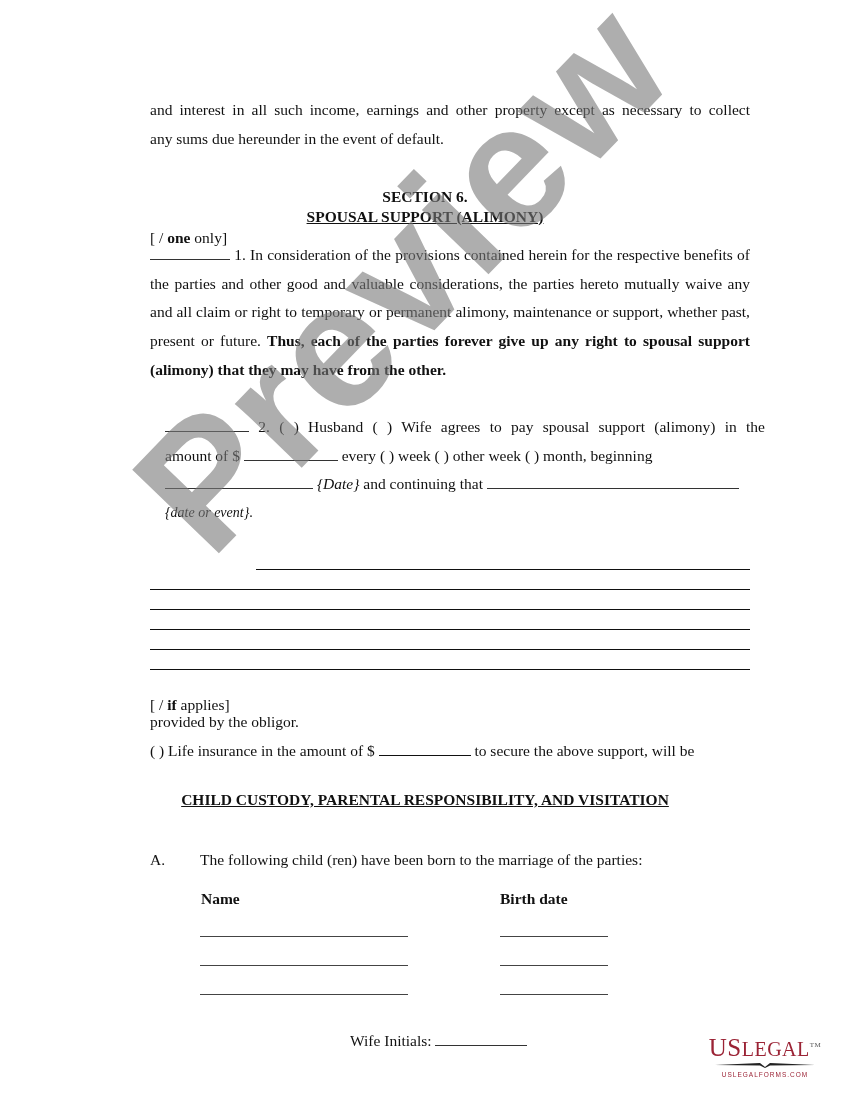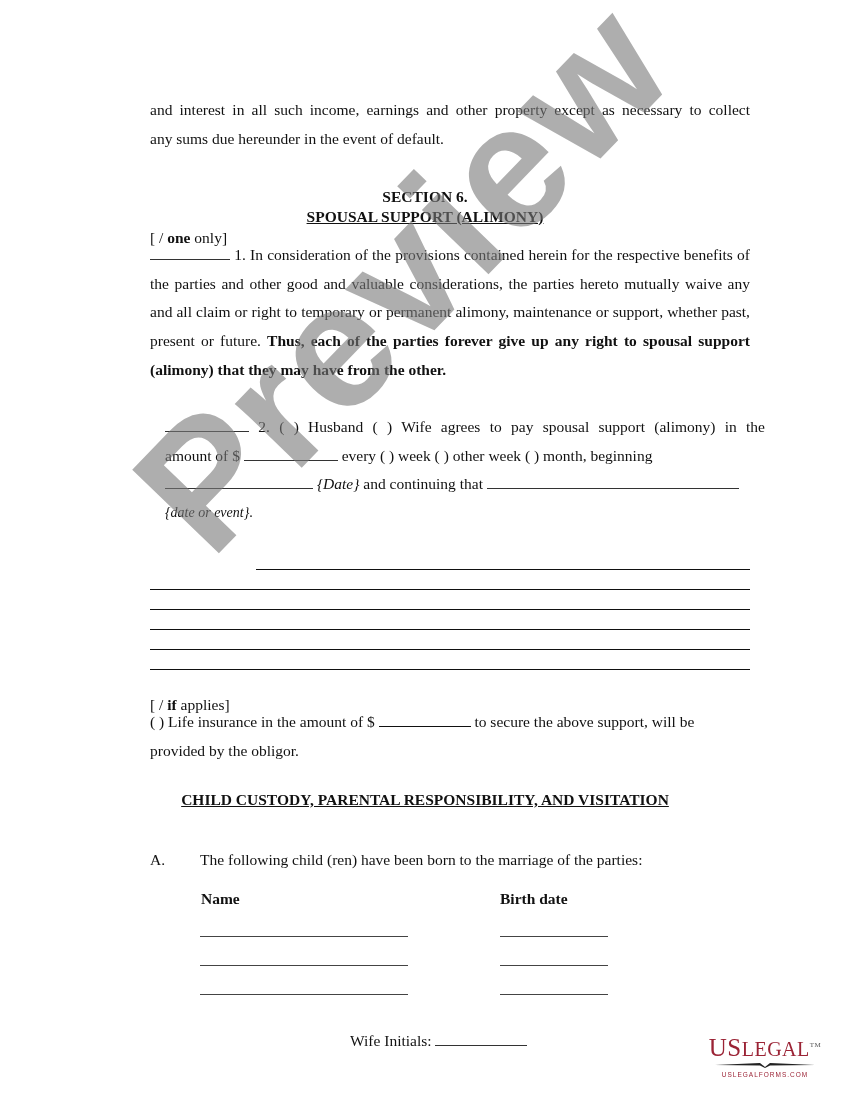"( ) Life insurance in" div { order: before "provided by the obligor." -> after "provided by the obligor." }
